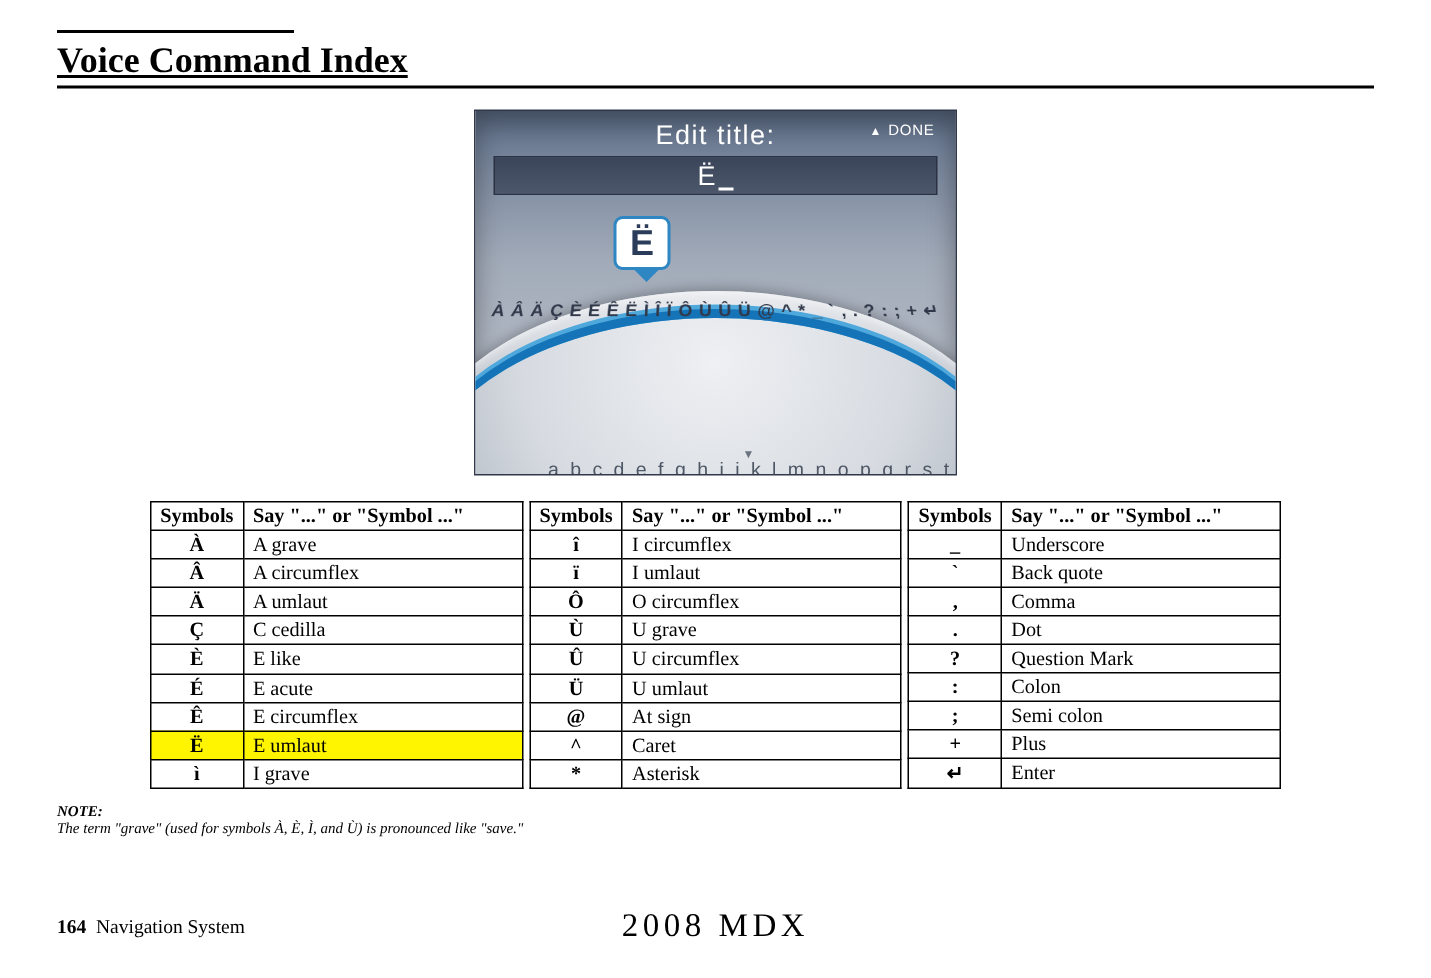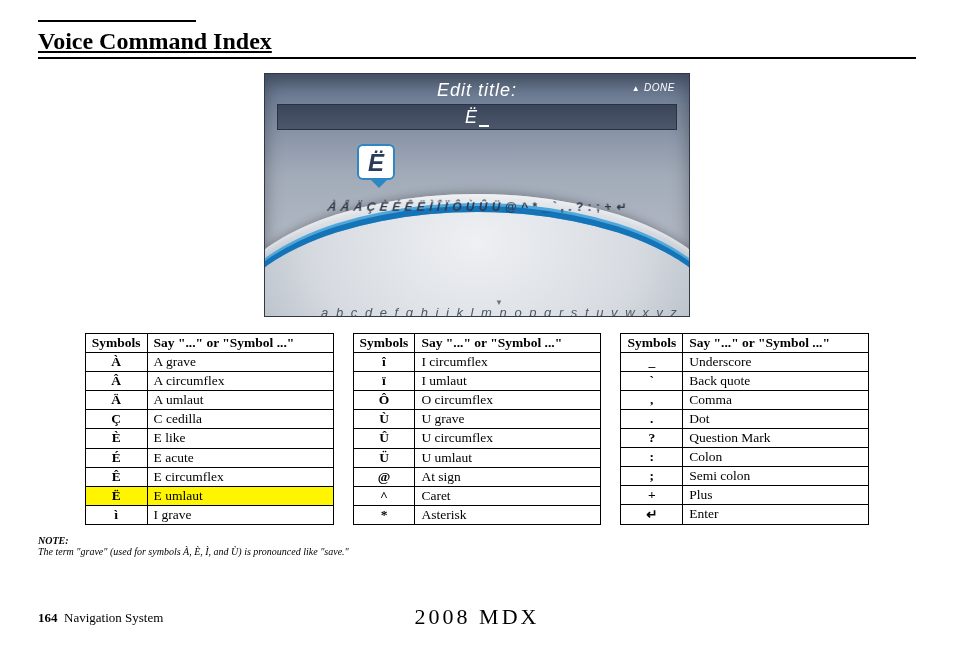"Edit title:" .nav-screen { font-style: italic -> none; width: 426px -> 322px }
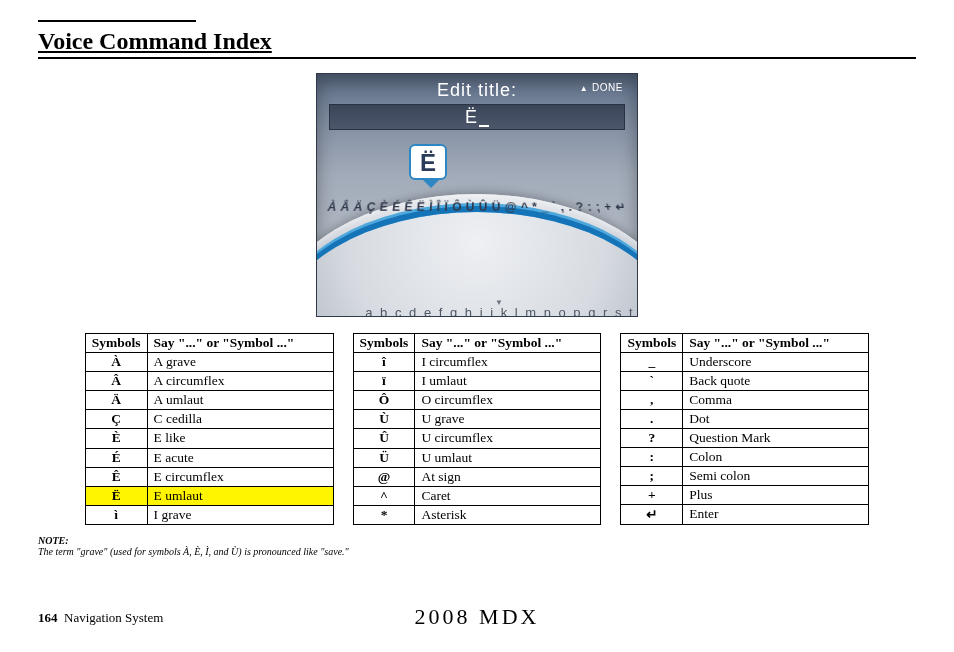"Symbols" .tables { gap: 19px -> 4px }
